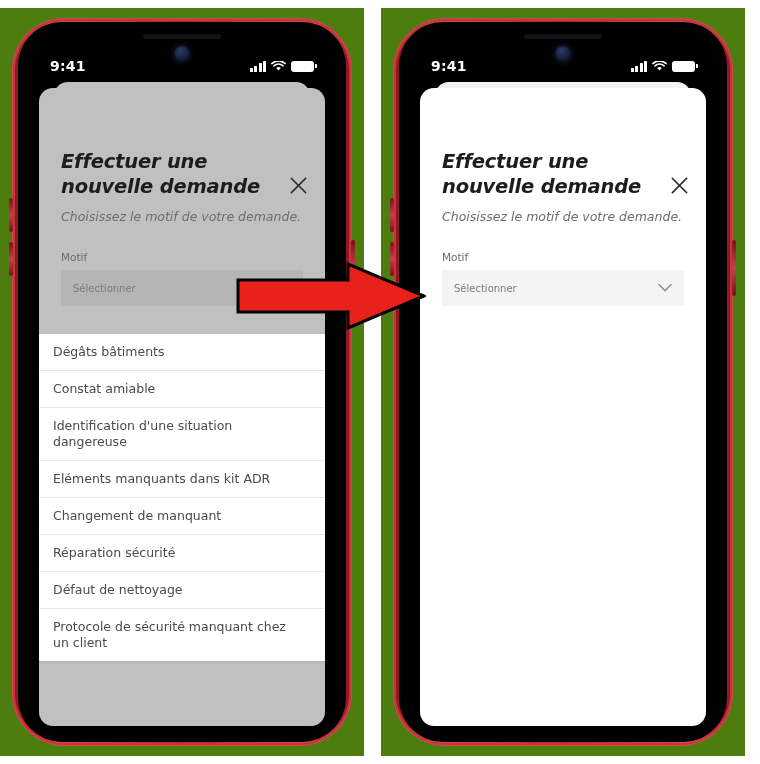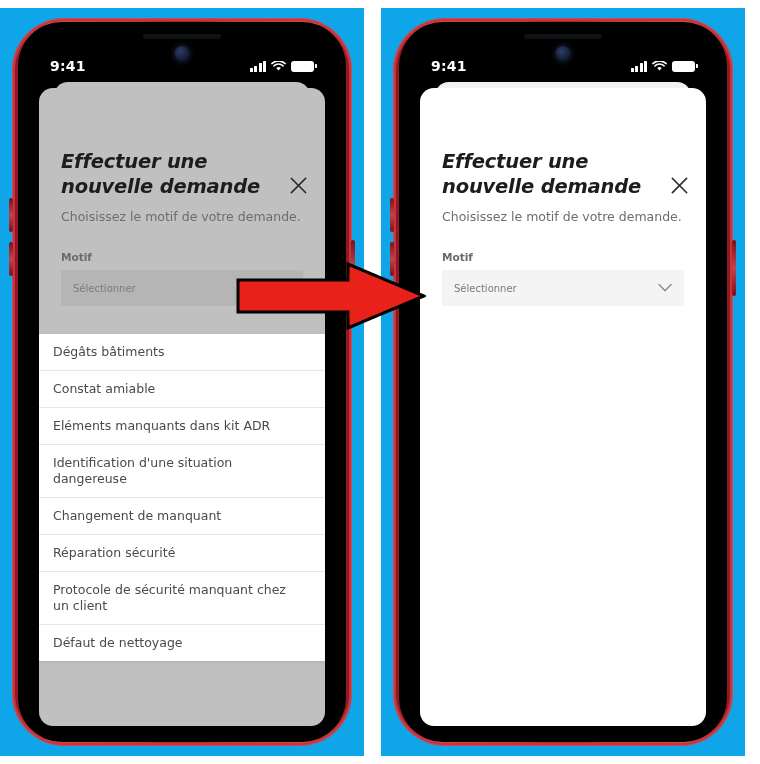"9:41" .phone { background: #0ea5e9 -> #4d7c0f }
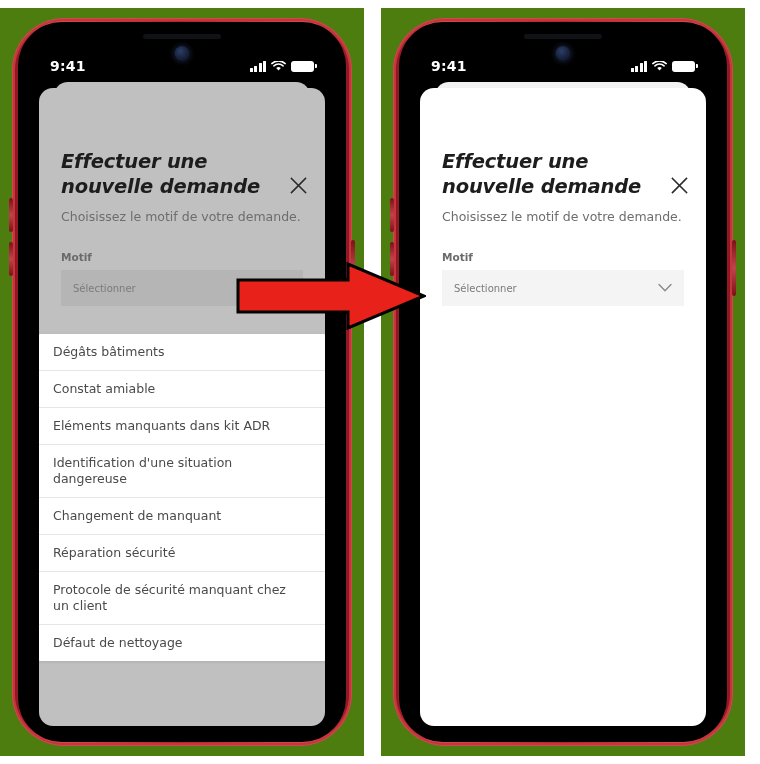"Choisissez le motif de votre" .sheet-sub { font-style: none -> italic }
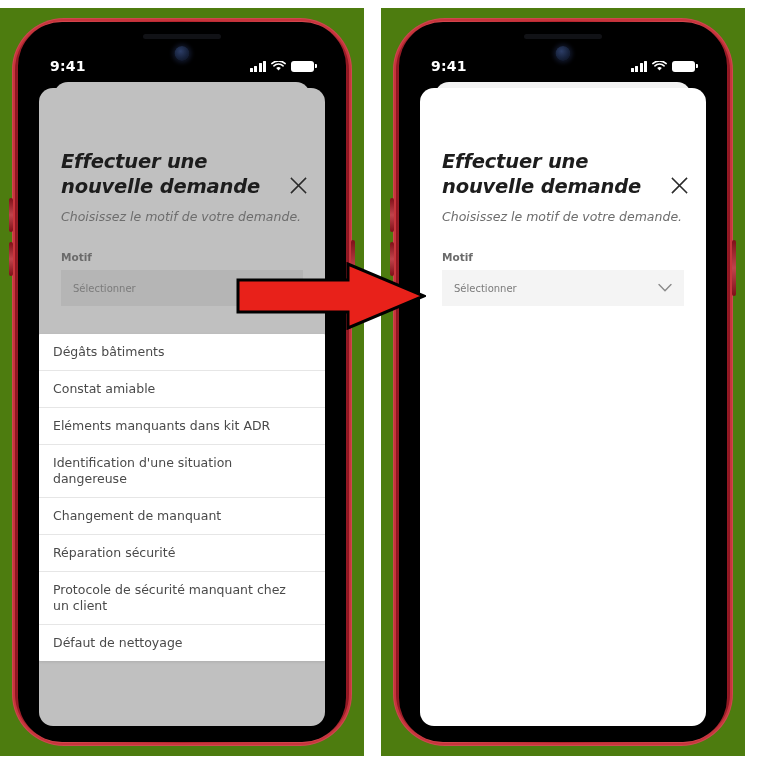"Motif" .field-label { font-weight: bold -> none }
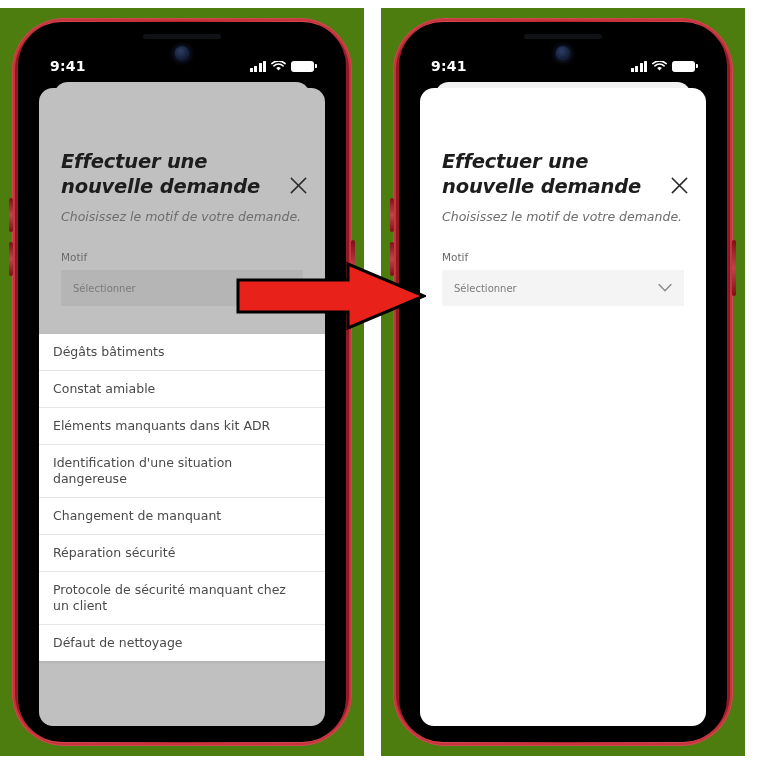"Eléments manquants dans kit ADR" div.dd-item { order: before "Identification d'une situation" -> after "Identification d'une situation" }
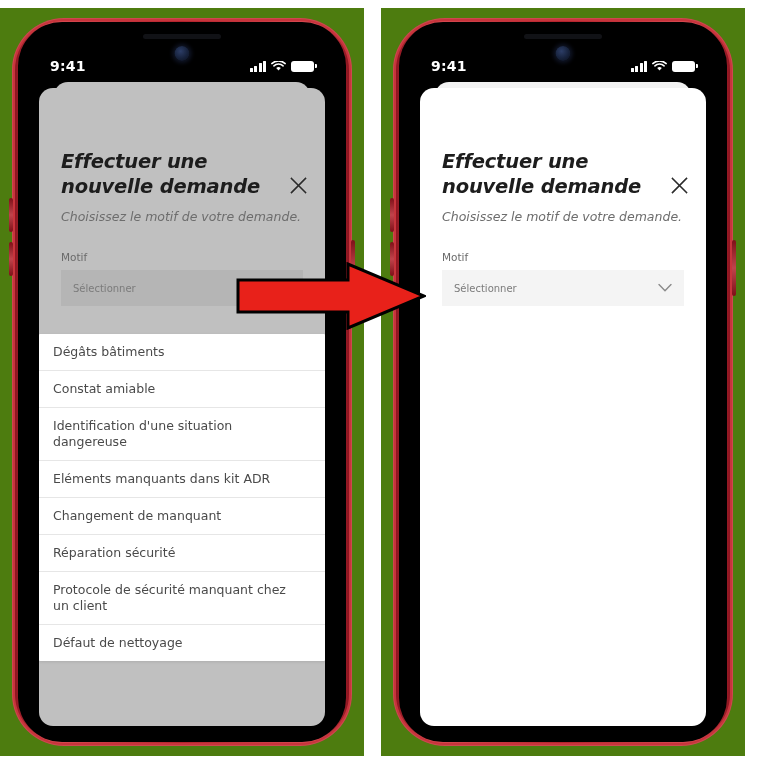"Protocole de sécurité manquant chez" div.dd-item { order: before "Défaut de nettoyage" -> after "Défaut de nettoyage" }
